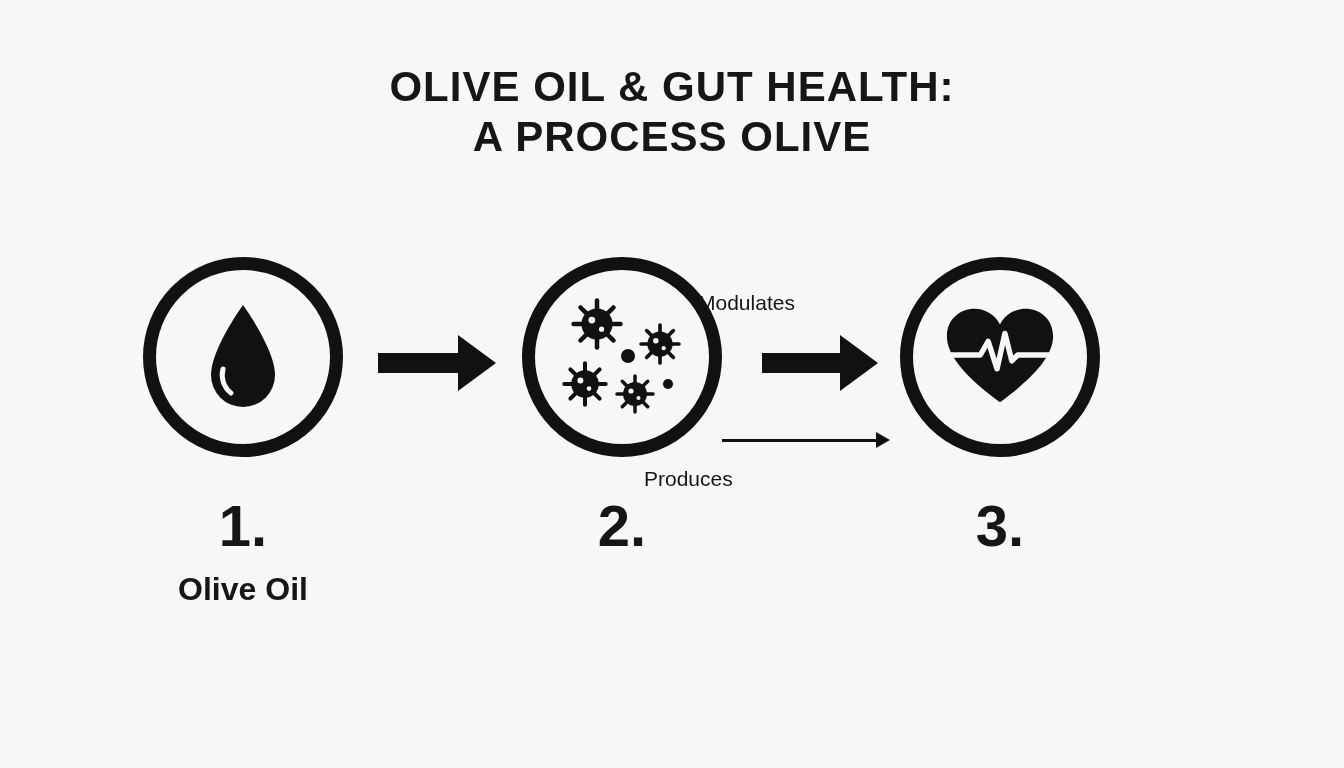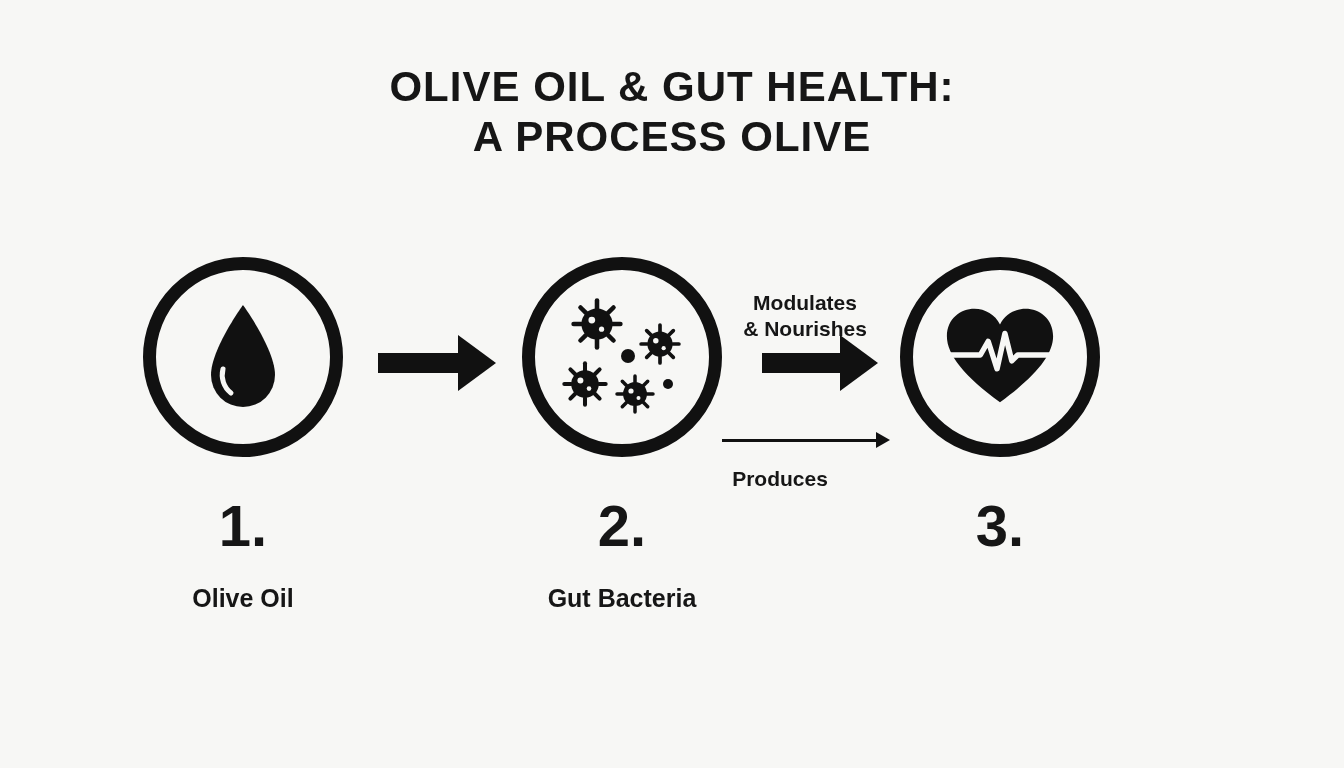"Modulates" .flow-label { font-weight: bold -> normal; text-align: center -> left }
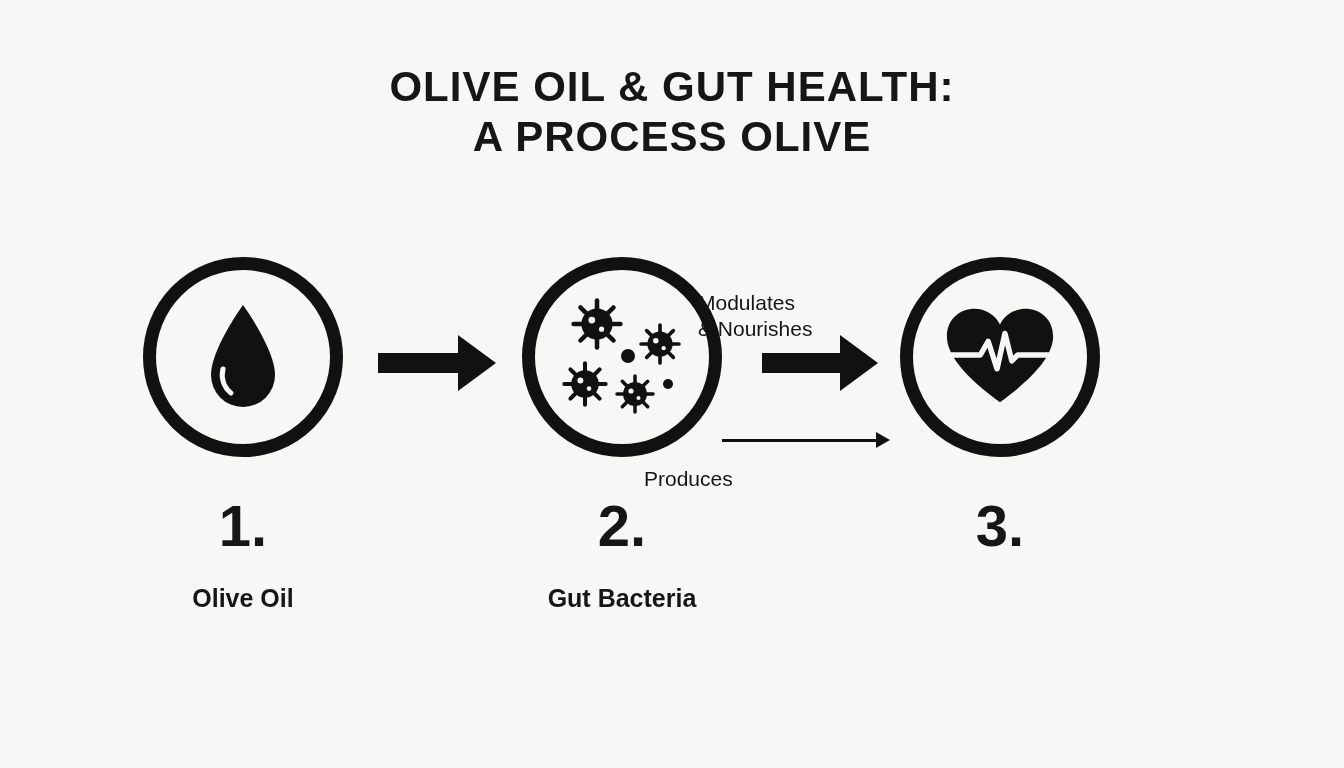"& Nourishes" span { html: <span>&amp; Nourishes</span> -> none }
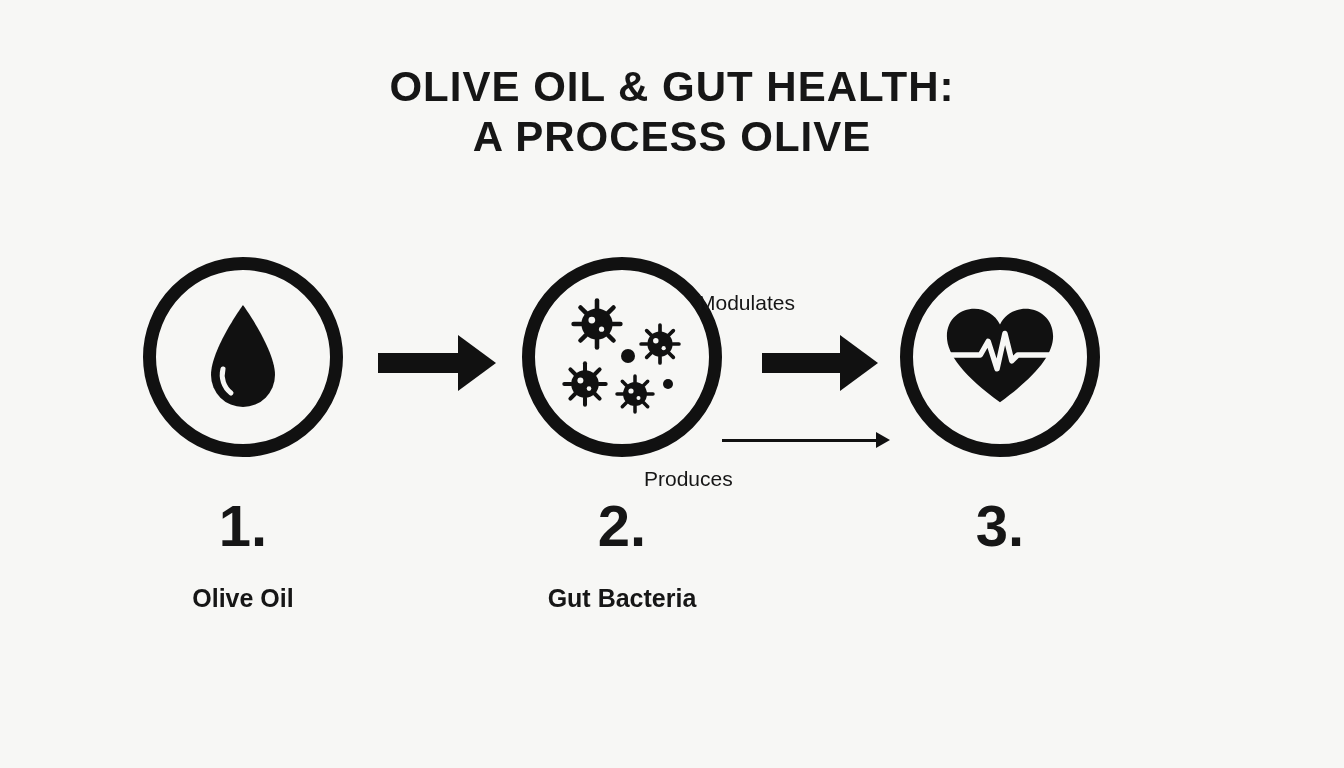"Olive Oil" .step-label { font-size: 25px -> 32px; margin-top: 29px -> 16px }
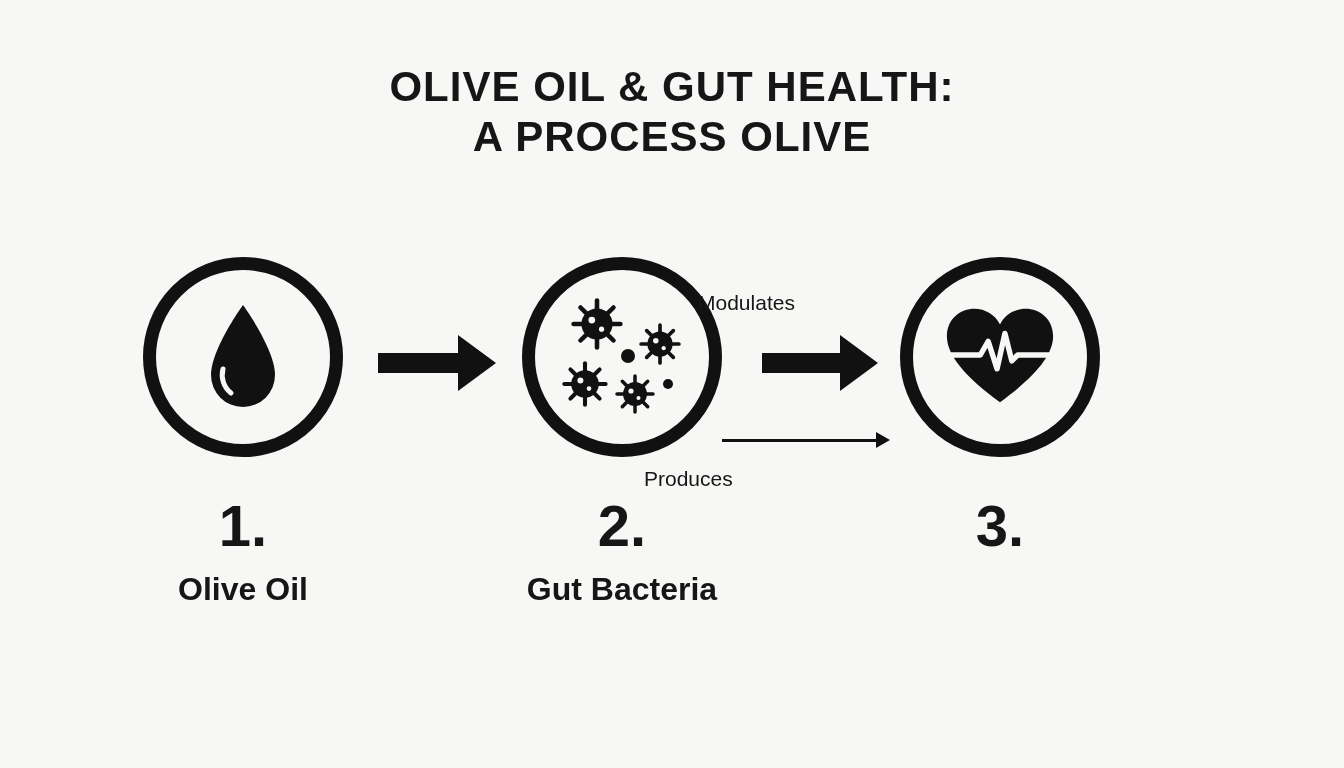"Gut Bacteria" div.step-label { html: <div>Gut Bacteria</div> -> none }
